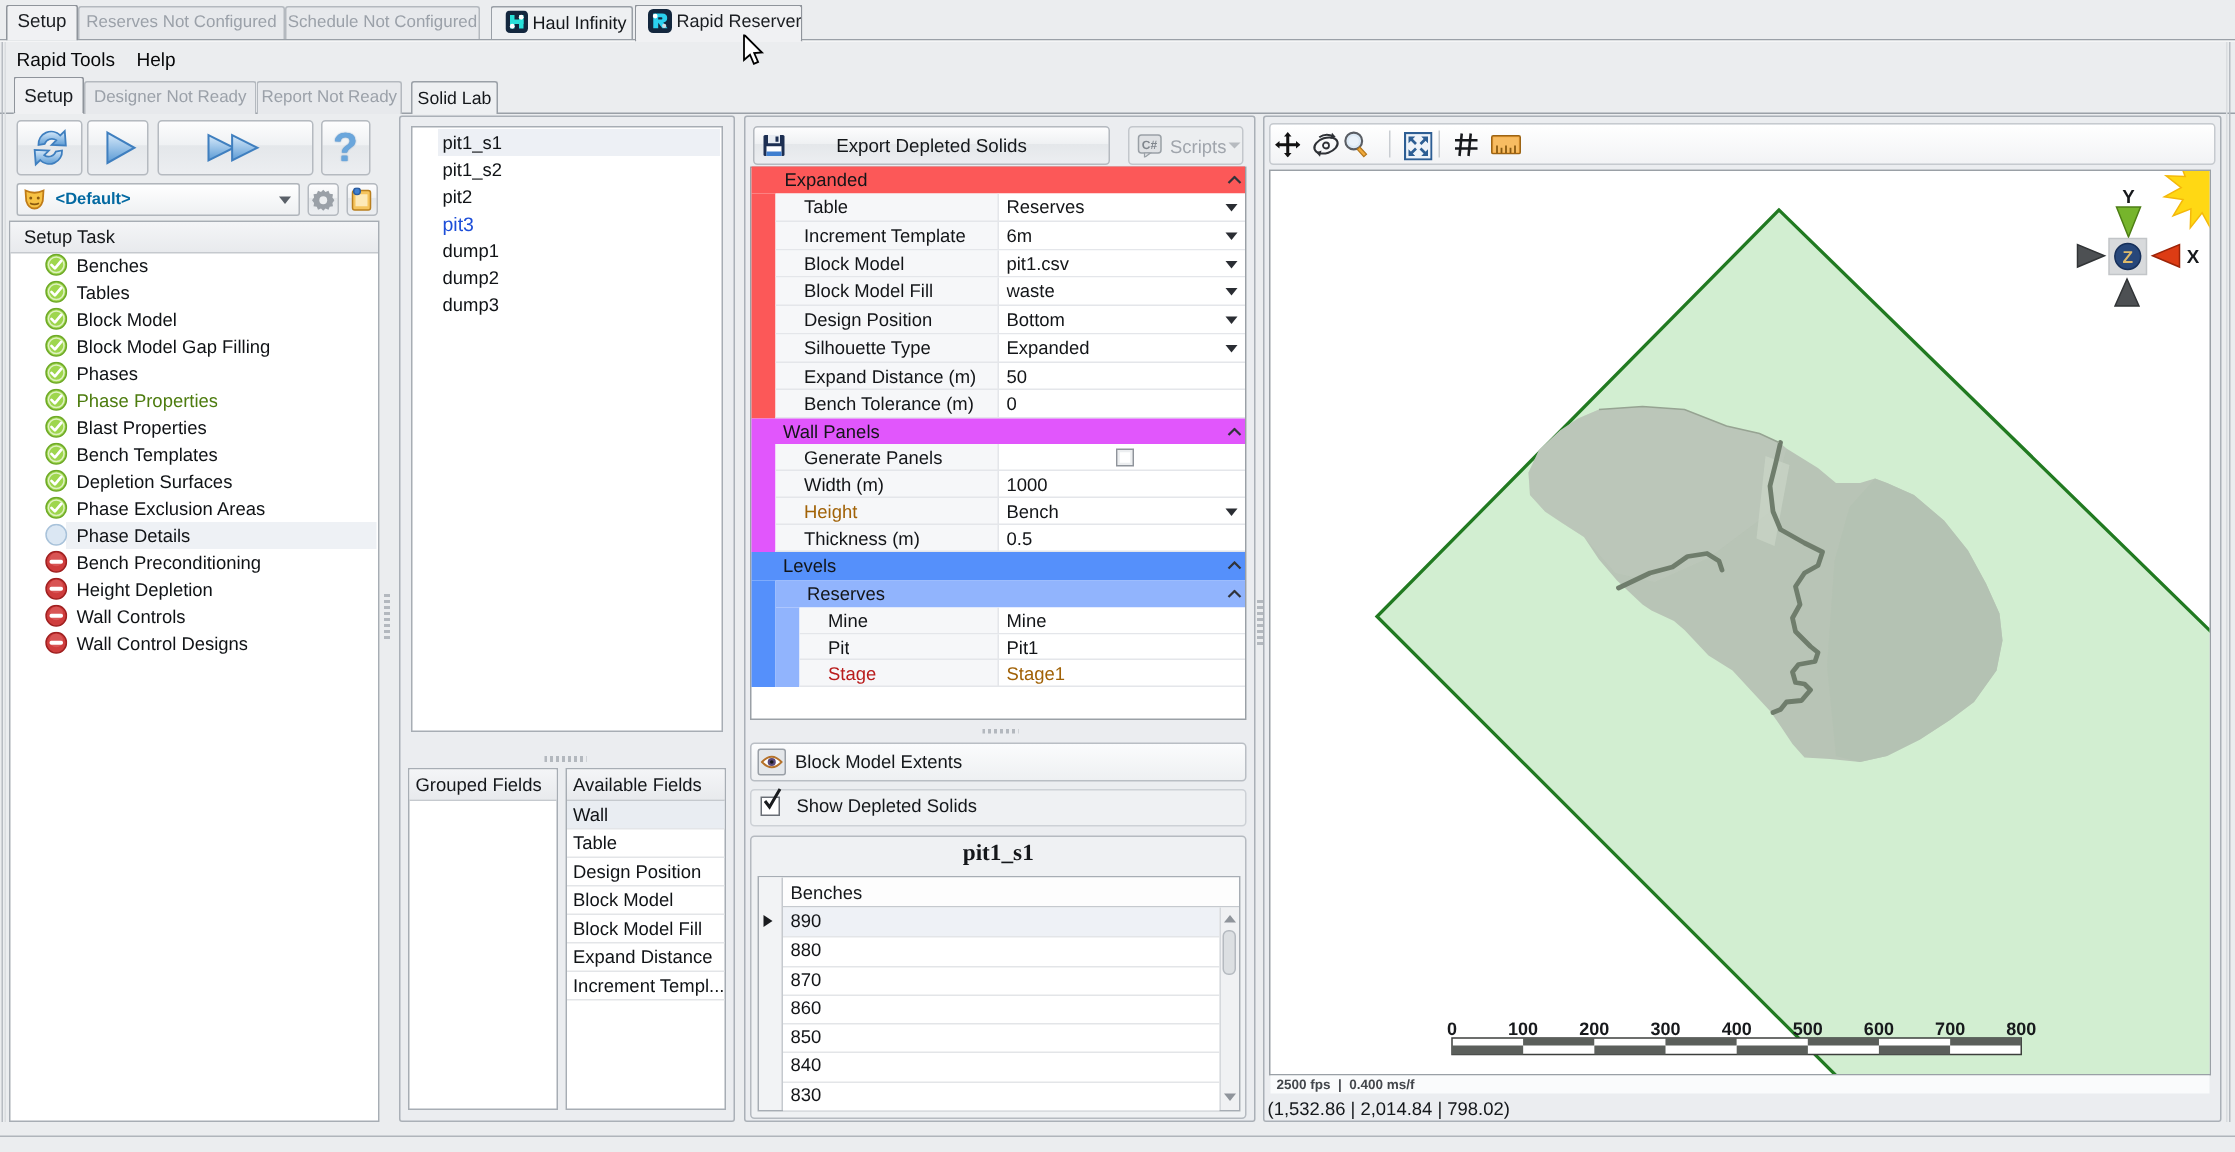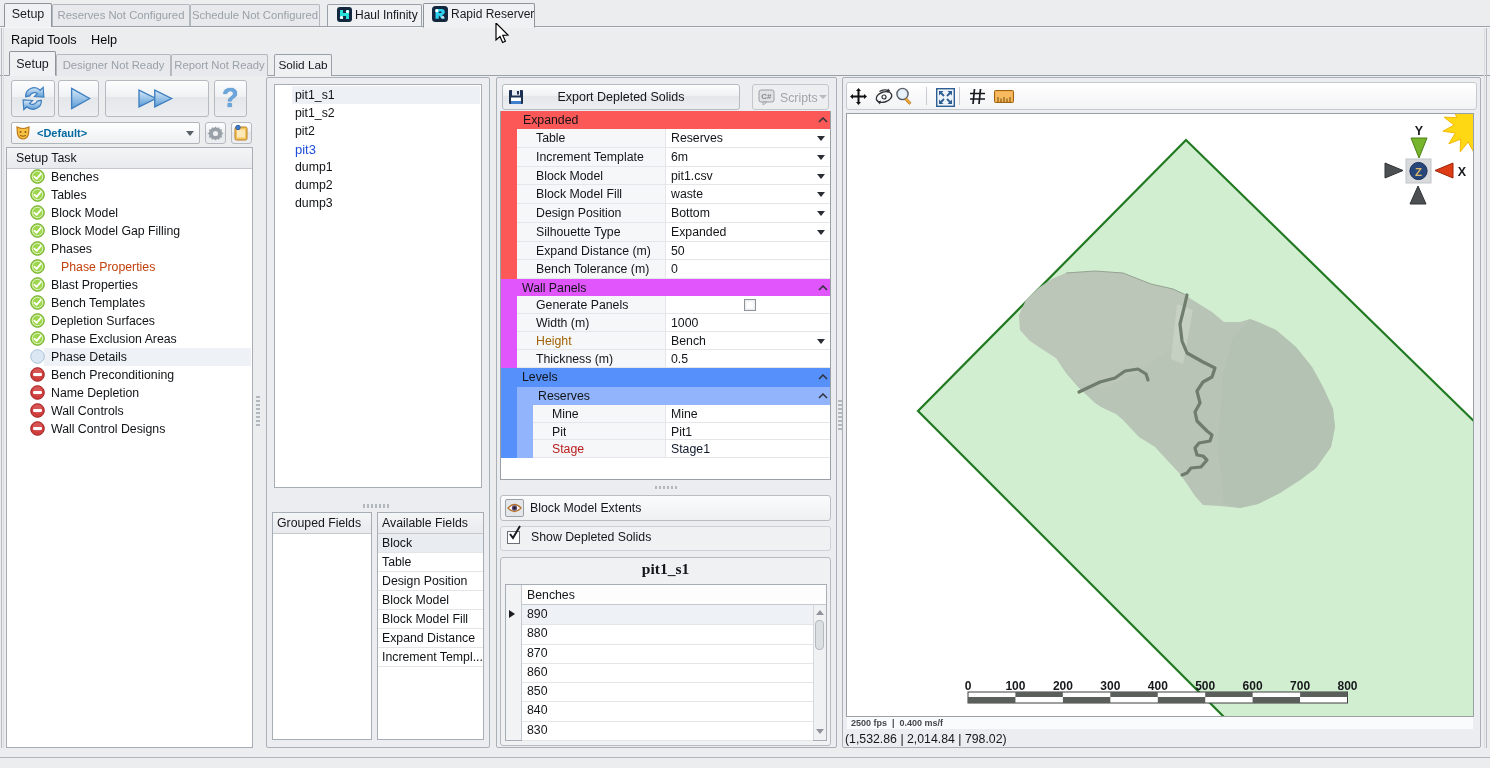"Phase Properties" div.abs { color: #c2410c -> #4d7c0f; left: 61px -> 51px }
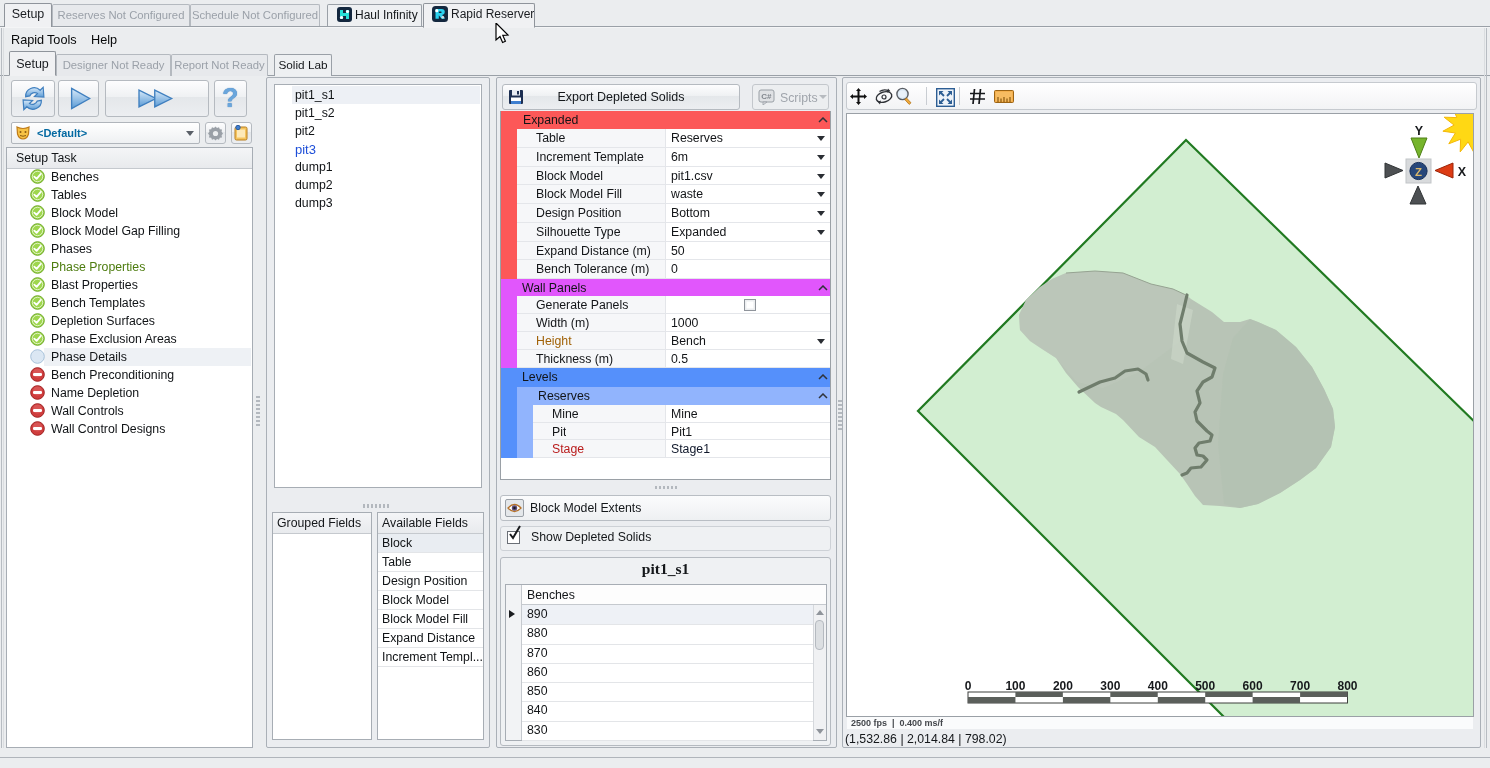"Name Depletion" div.abs { text: Name -> Height }
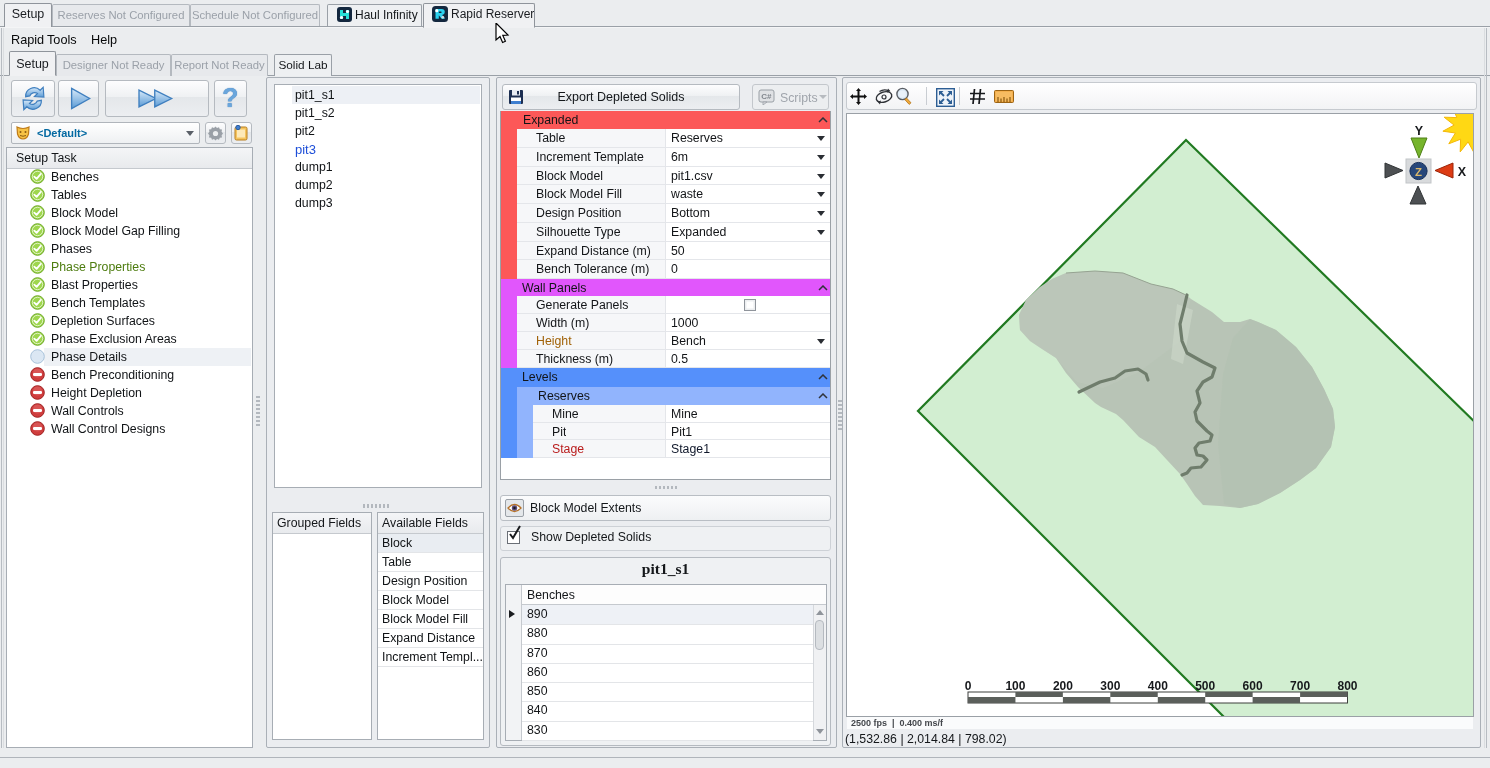"Stage1" div.abs { color: #0f172a -> #a16207 }
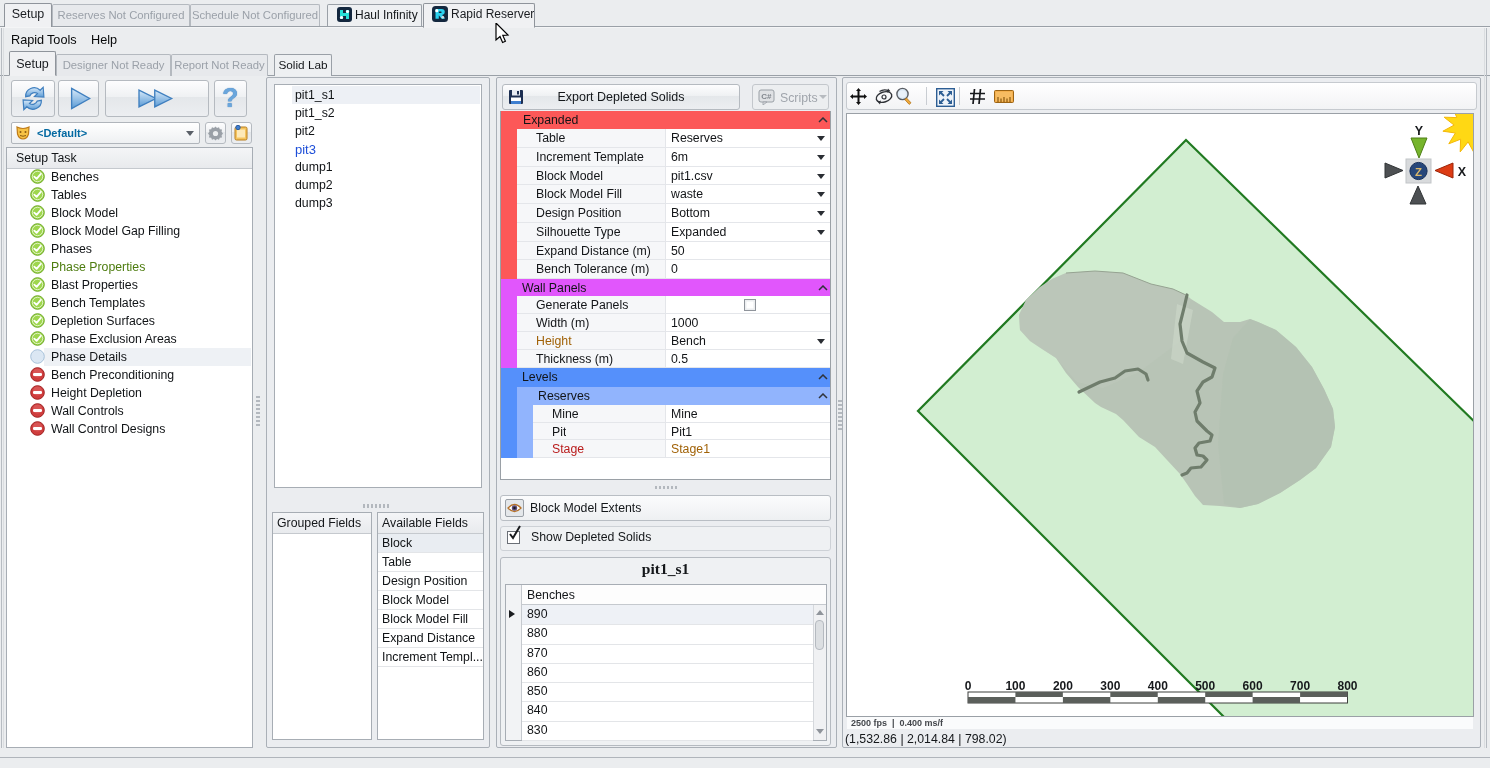"Block" div.abs { text: Block -> Wall }
